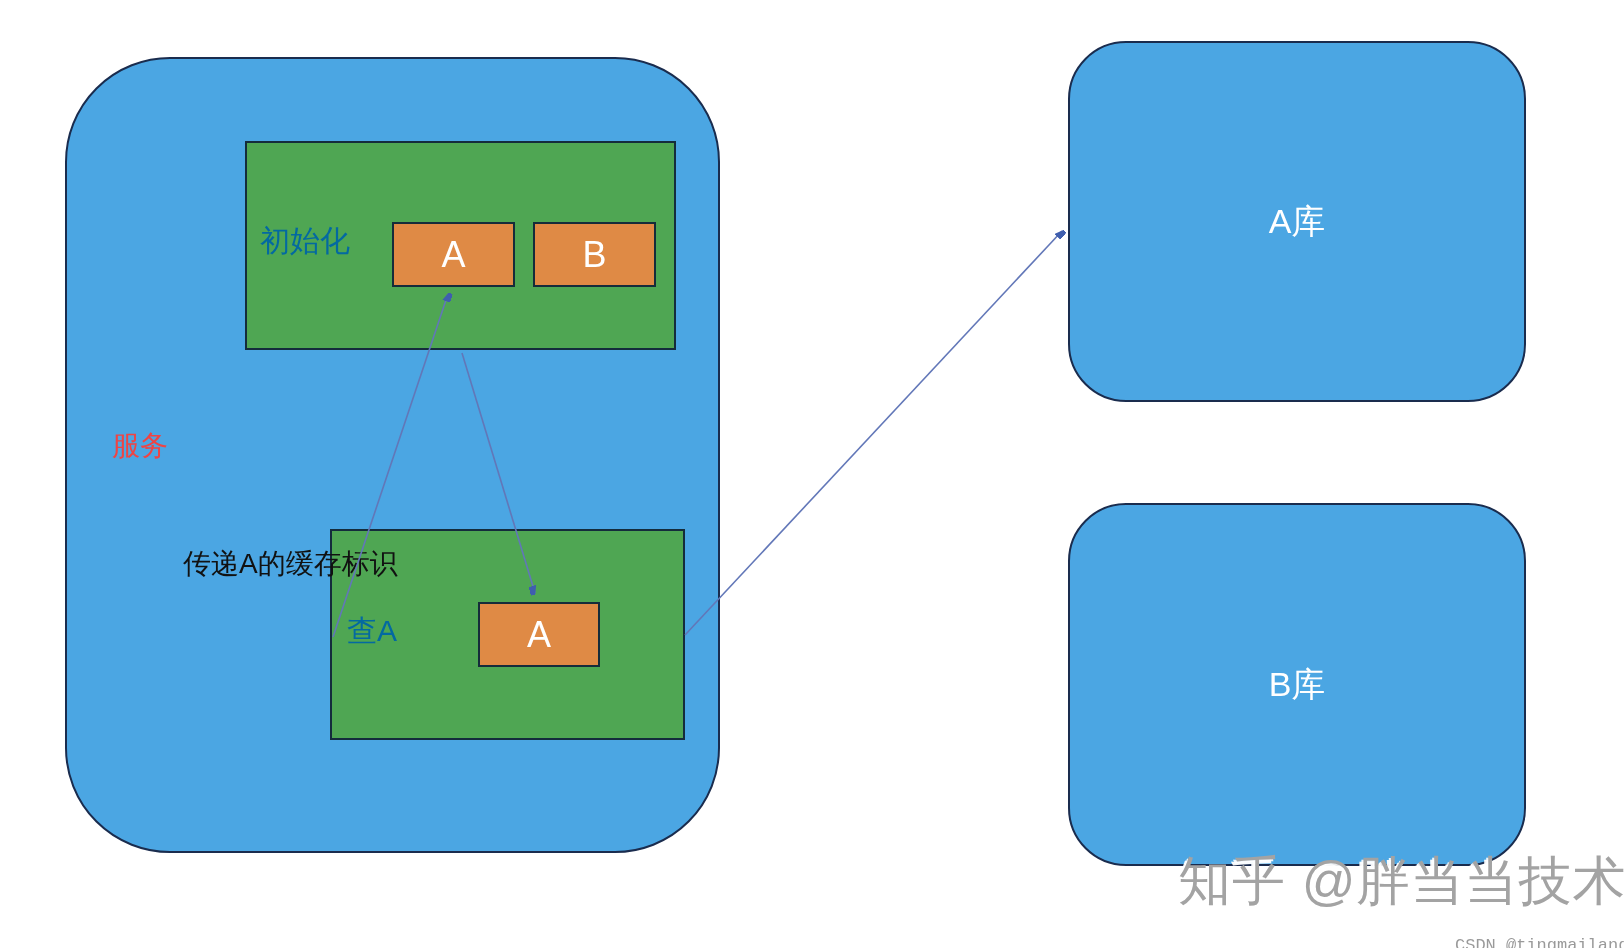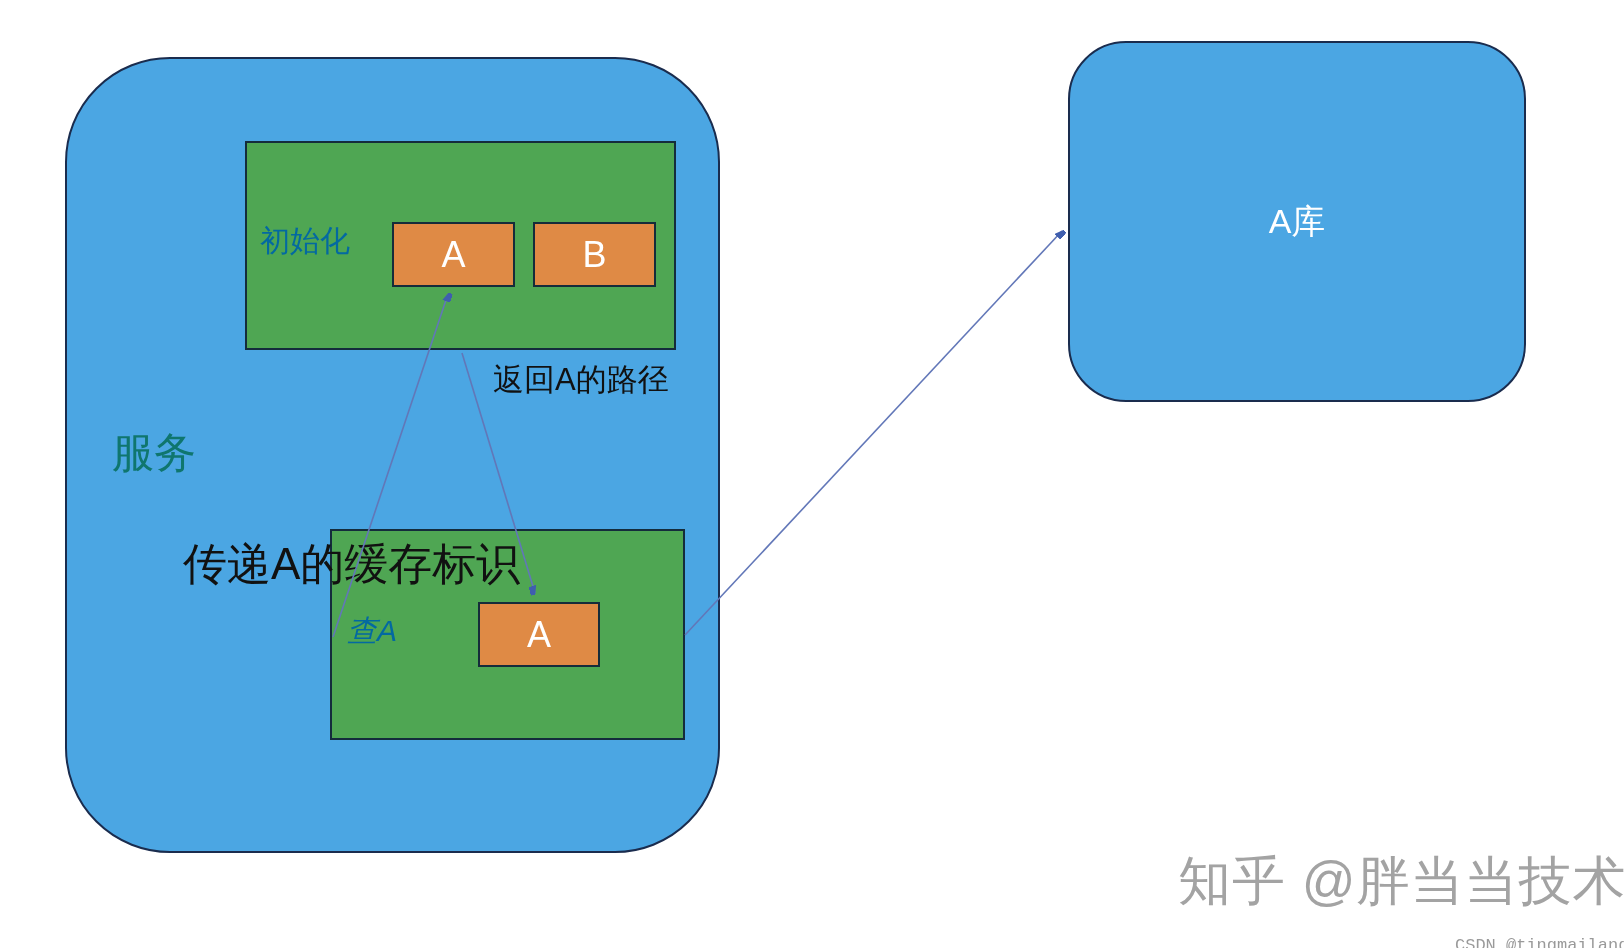"返回A的路径" div { html: <div>返回A的路径</div> -> none }
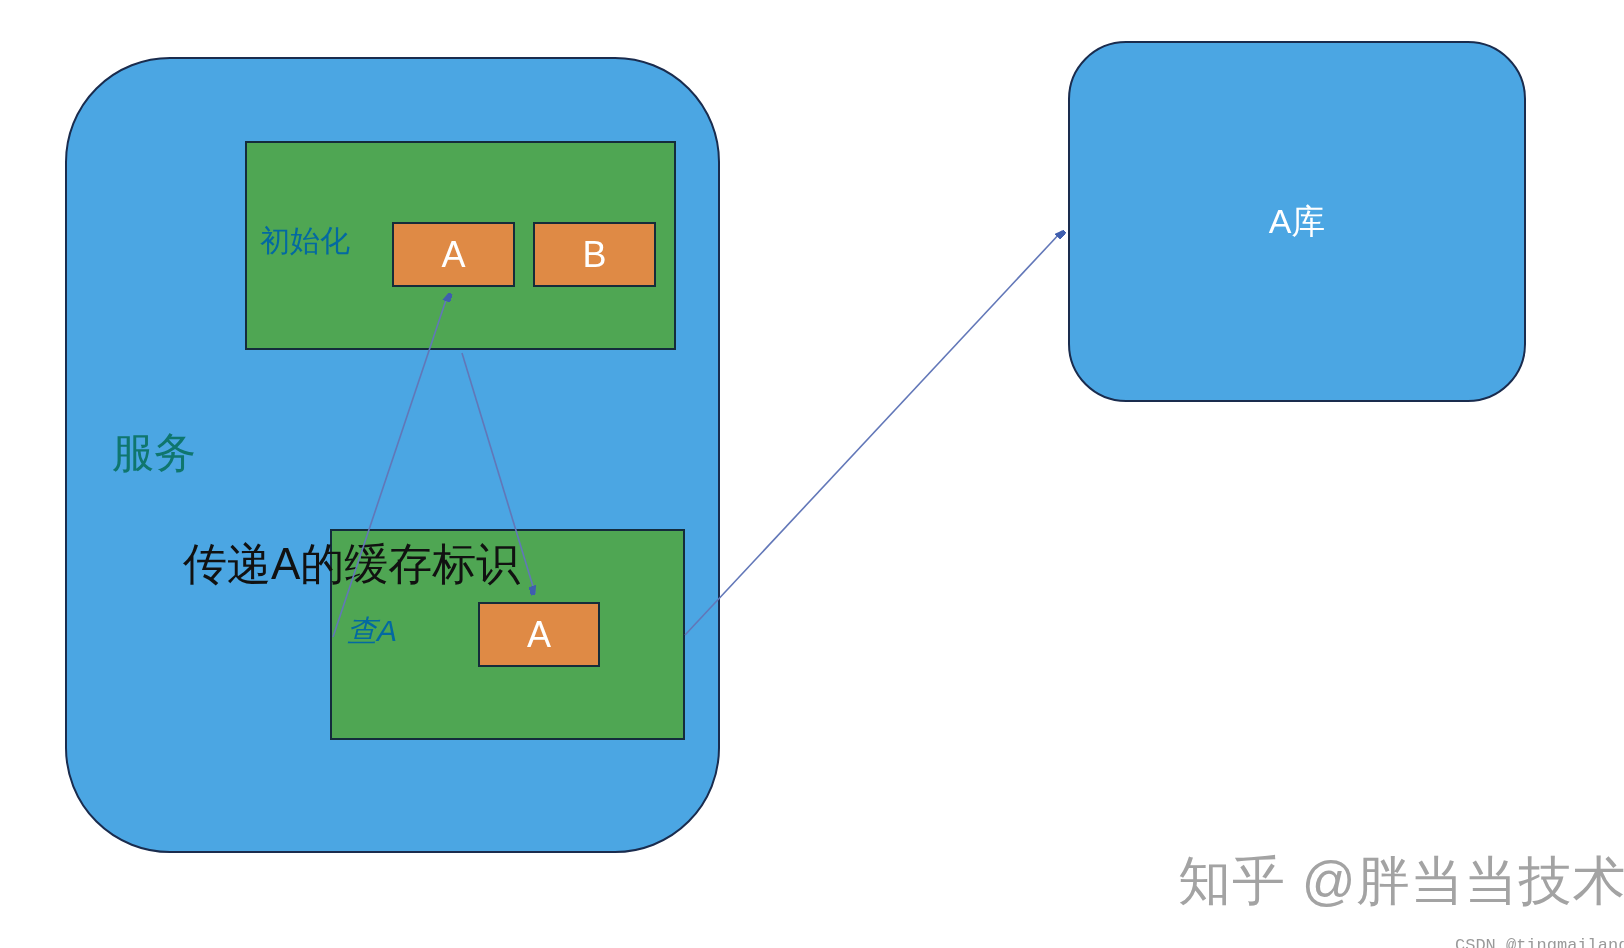"服务" .service-label { color: #0f766e -> #ef4444; font-size: 42px -> 28px }
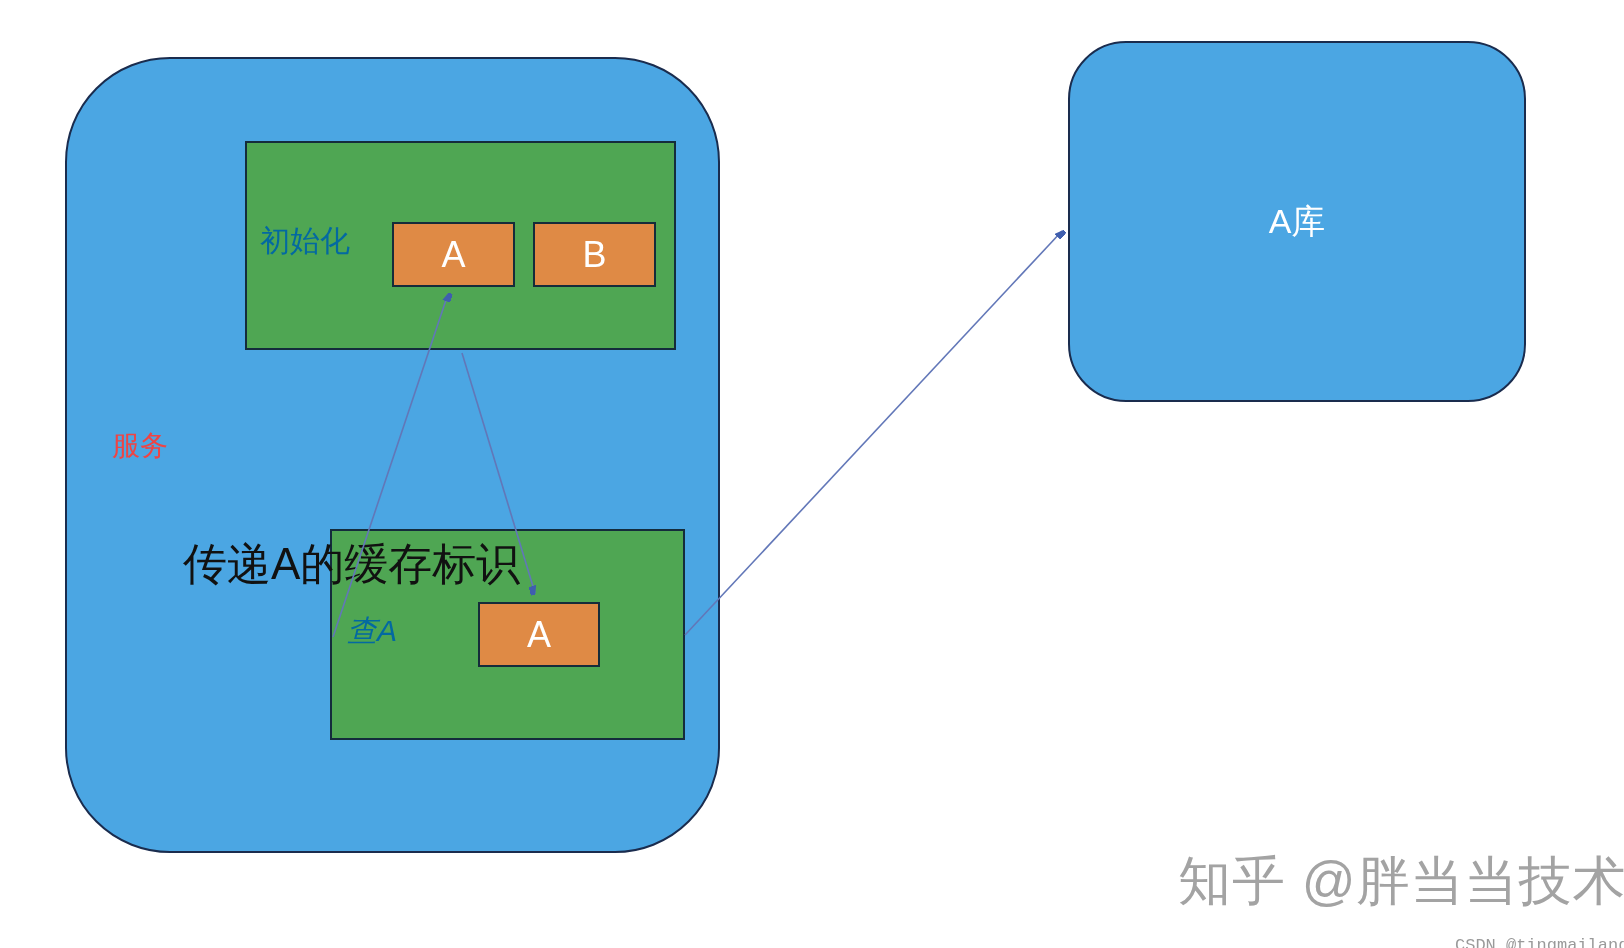"传递A的缓存标识" .note-pass { font-size: 44px -> 28px }
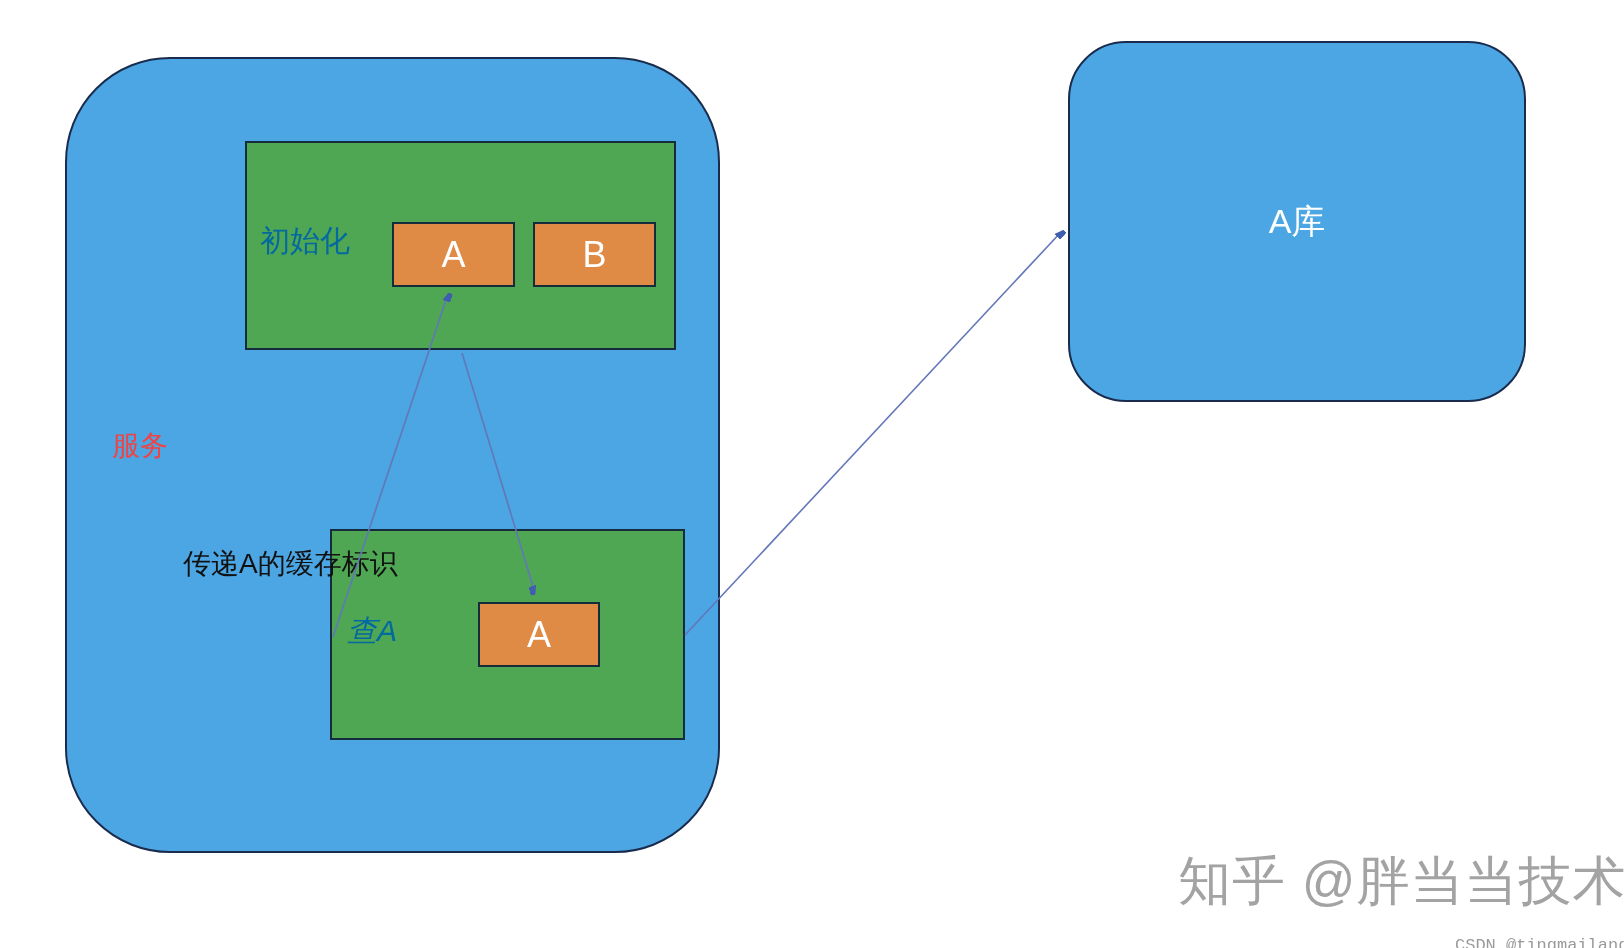"查A" .query-label { font-style: italic -> none }
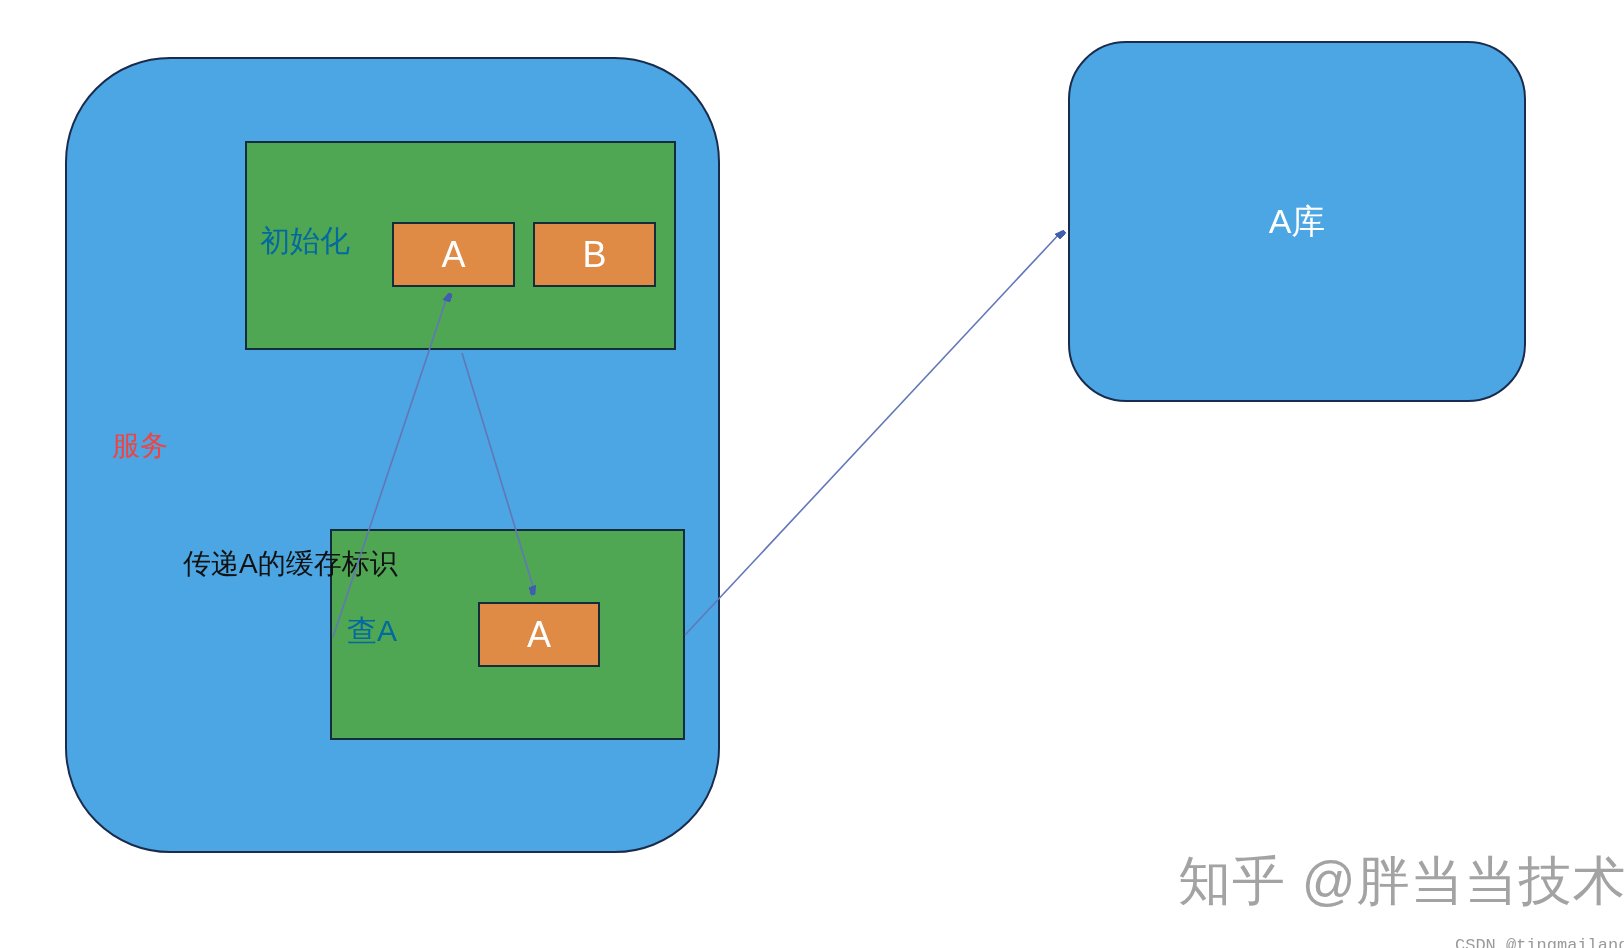"B库" div.abs { html: none -> <div> <span>B库</span> </div> }
